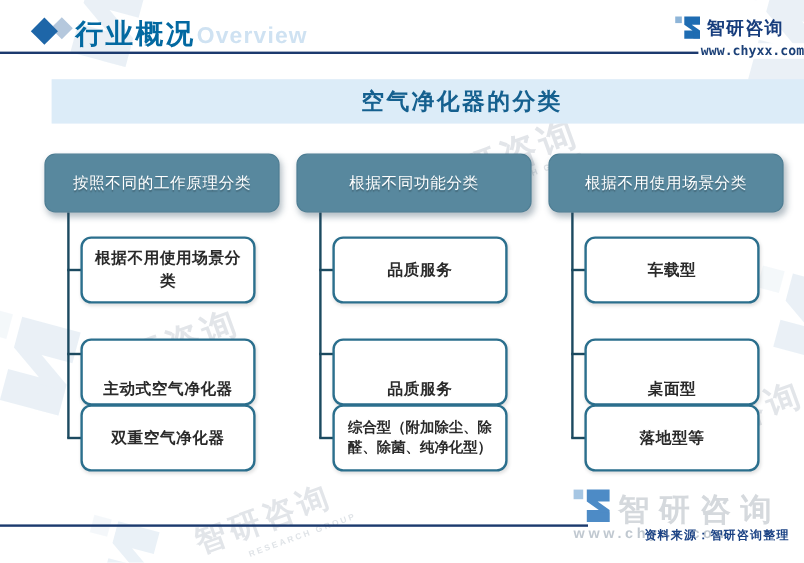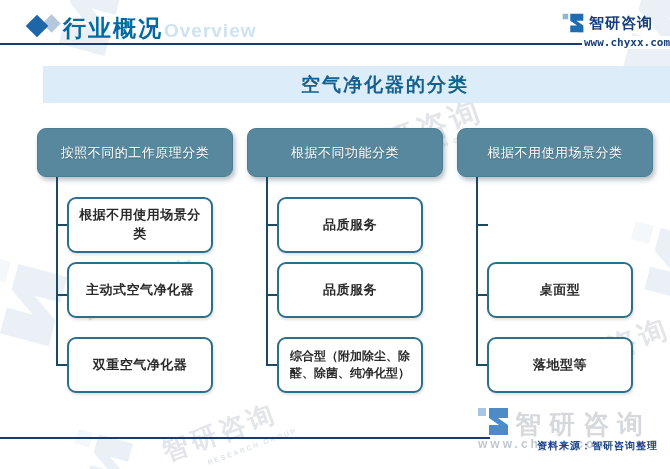"车载型" div.tree-node { html: none -> <div> <span>车载型</span> </div> }
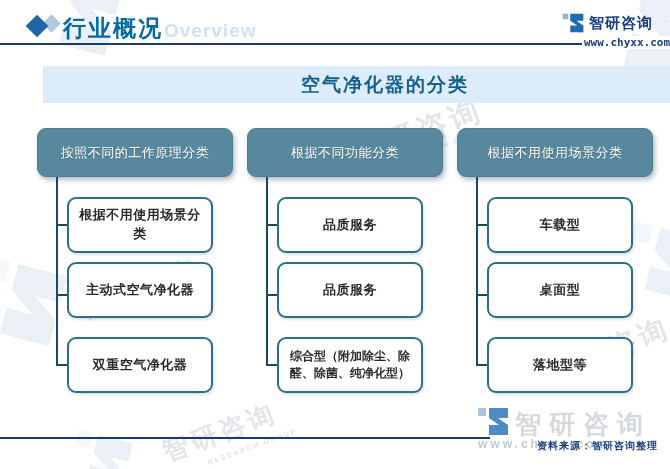"主动式空气净化器" .tree-node.r1 { align-items: none -> flex-end; top: 134px -> 154px }
